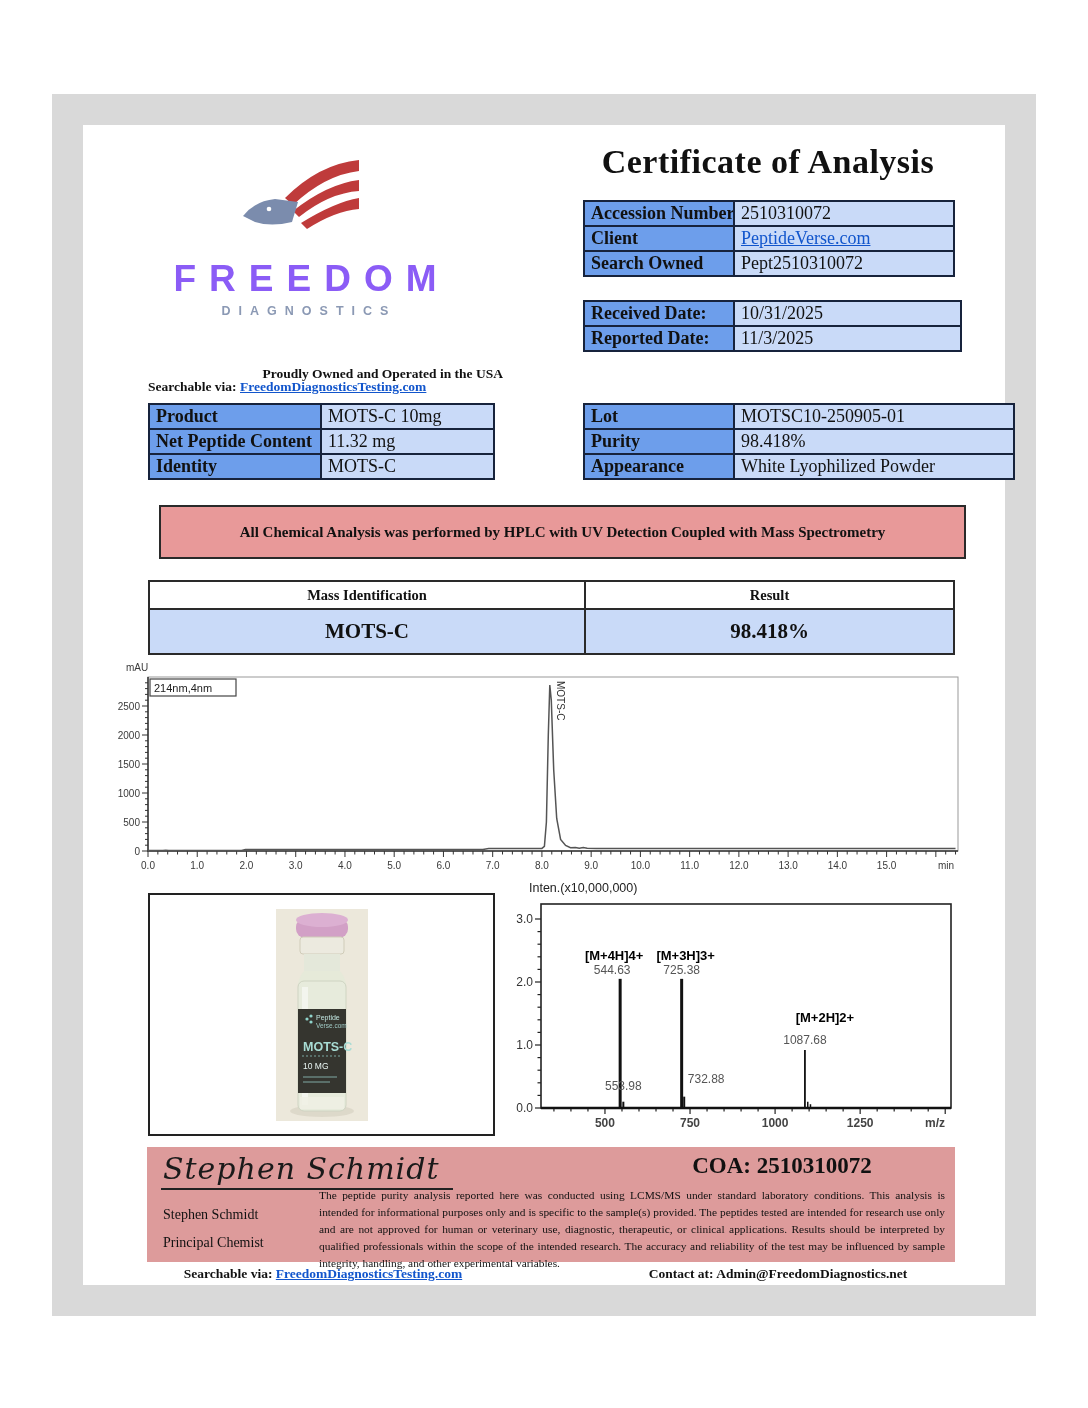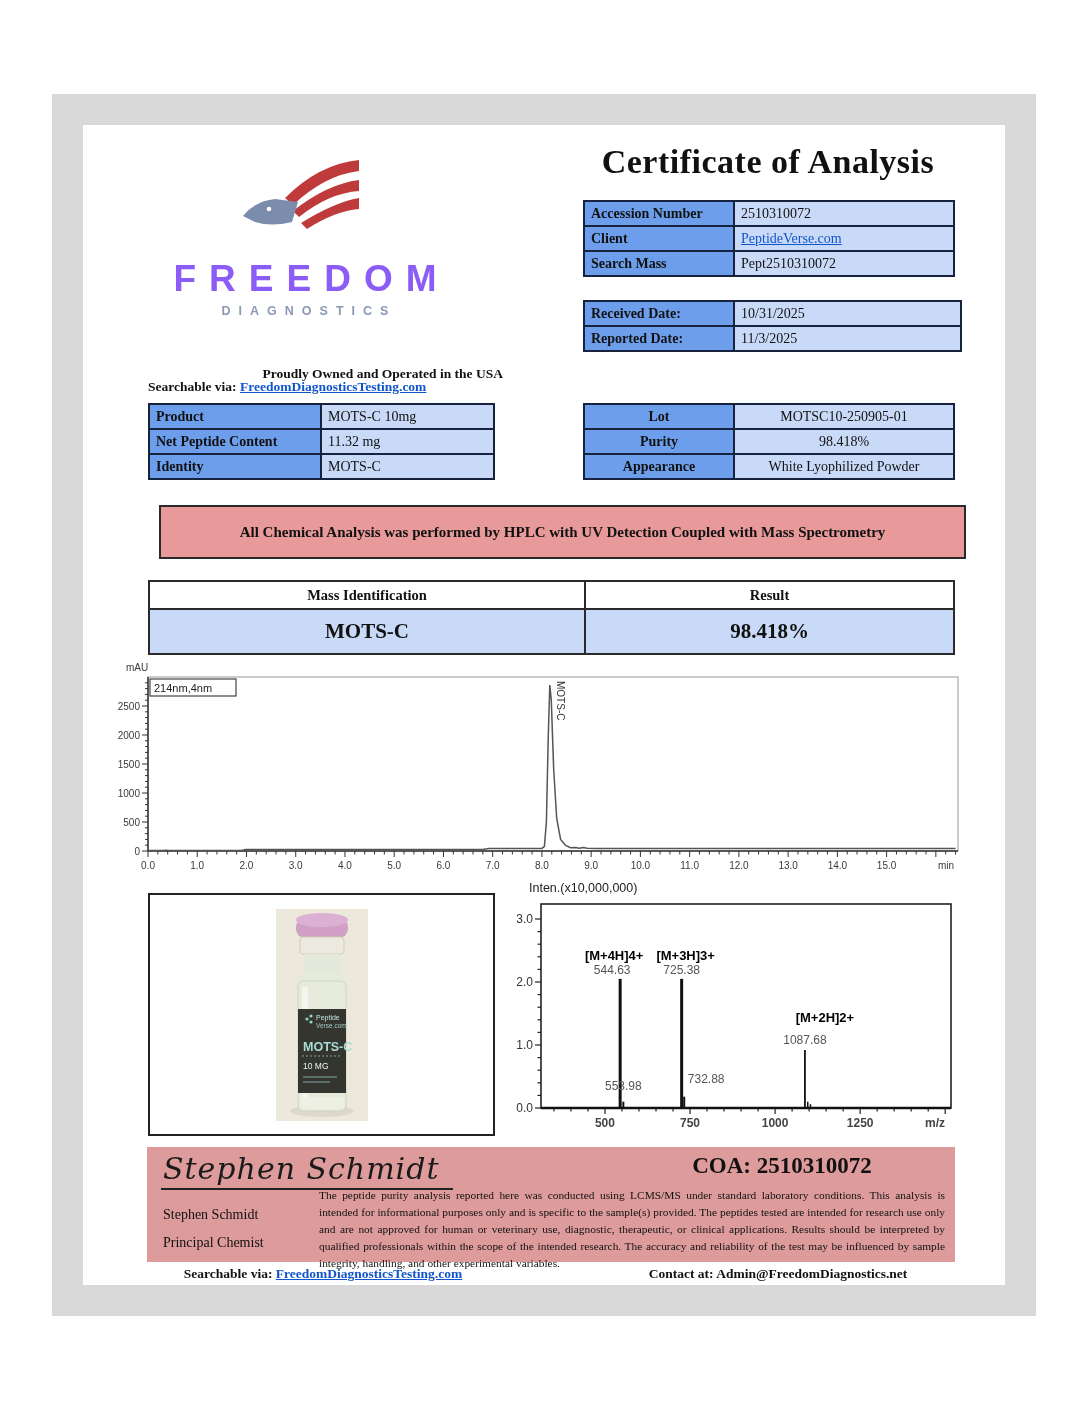"Accession Number" table.cert td { font-size: 14px -> 18px }
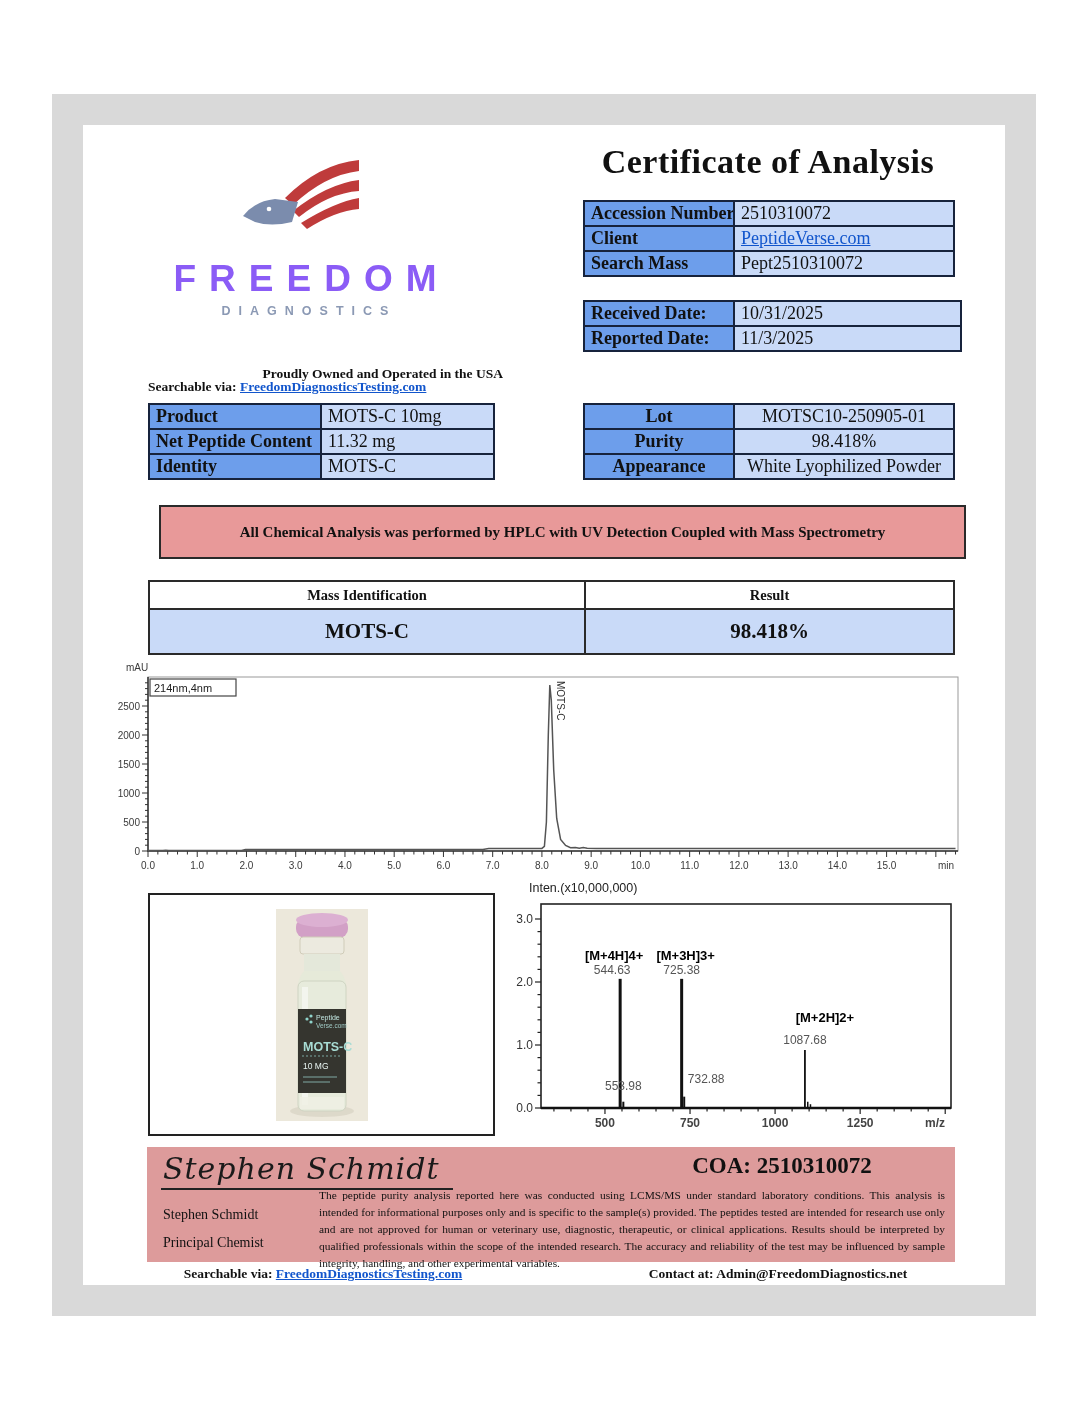"Search Mass" td.lbl { text: Mass -> Owned }
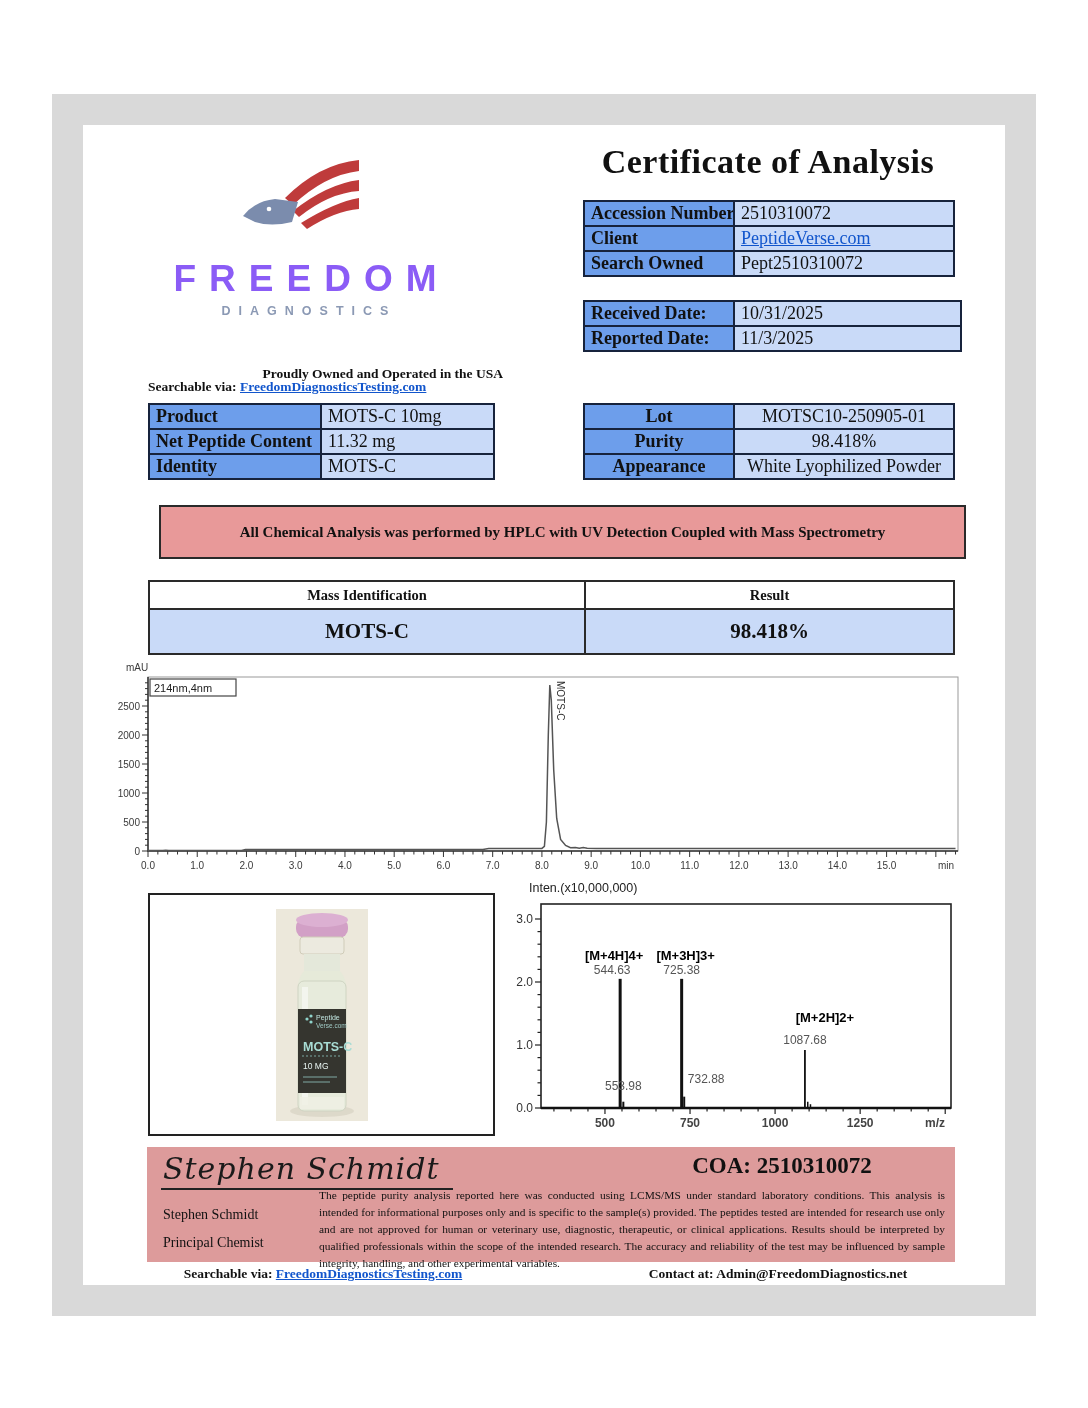"Lot" table.cert { text-align: center -> none; width: 372px -> 432px }
